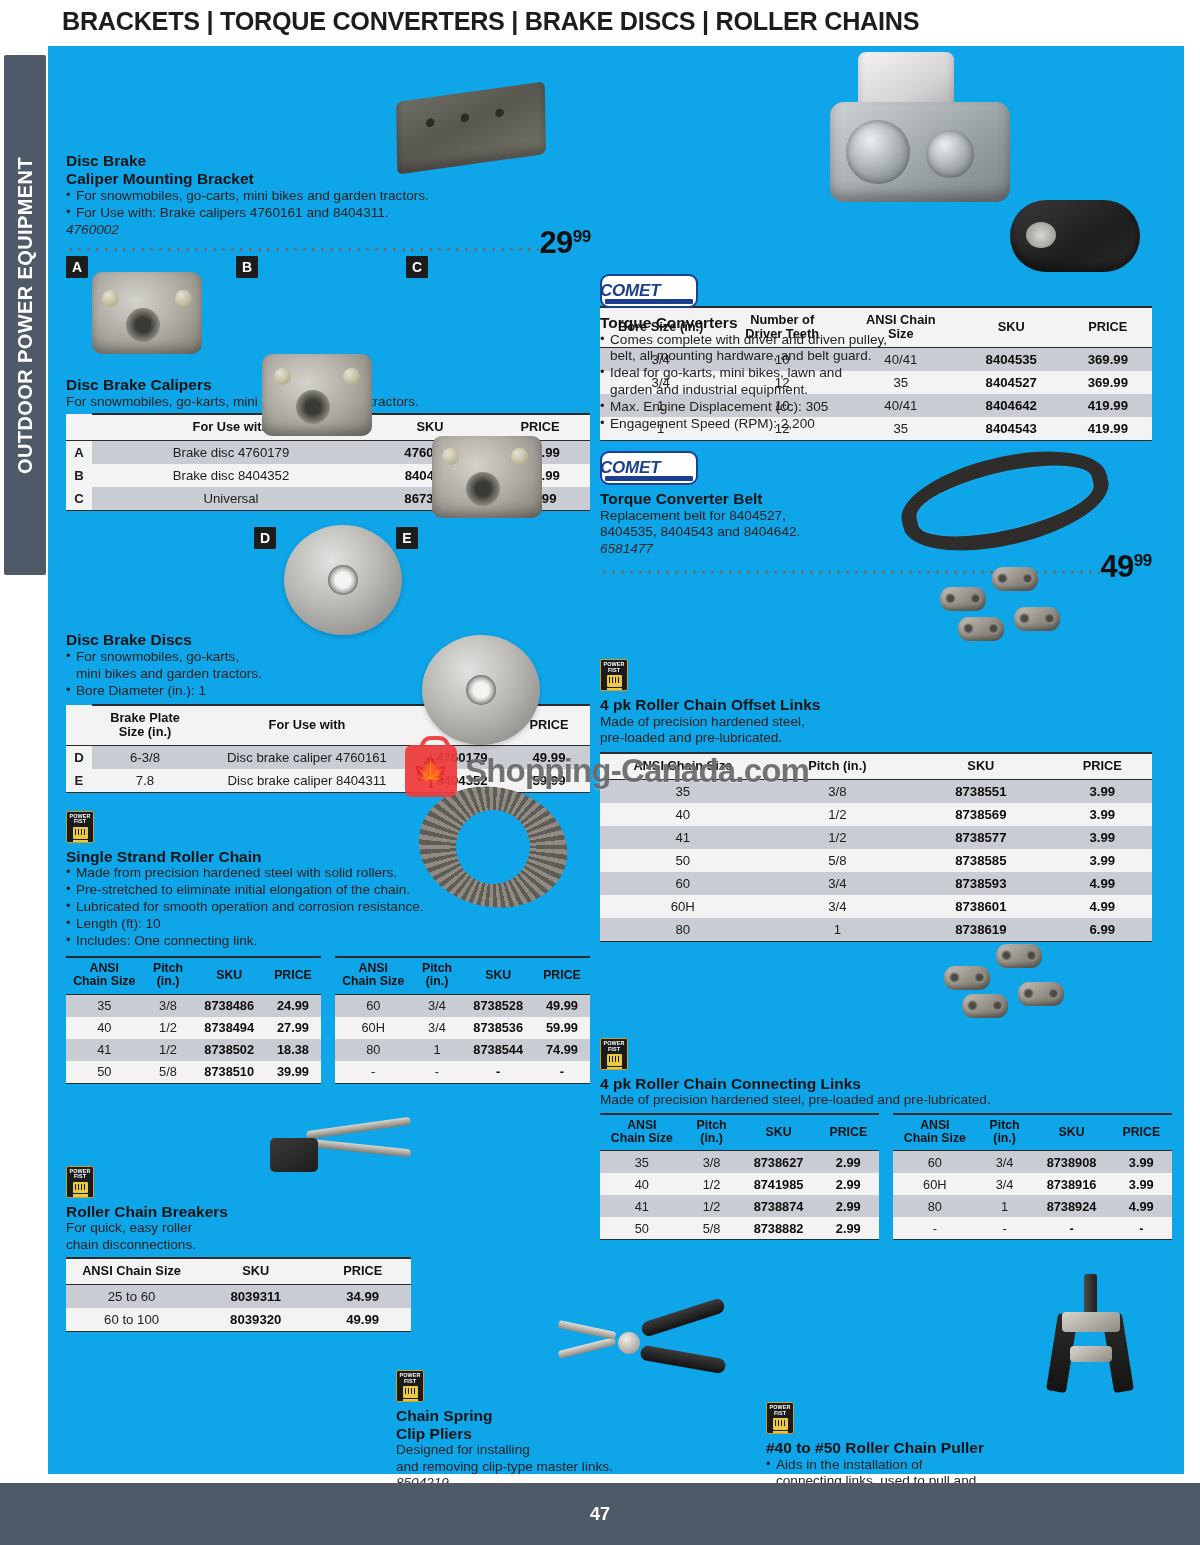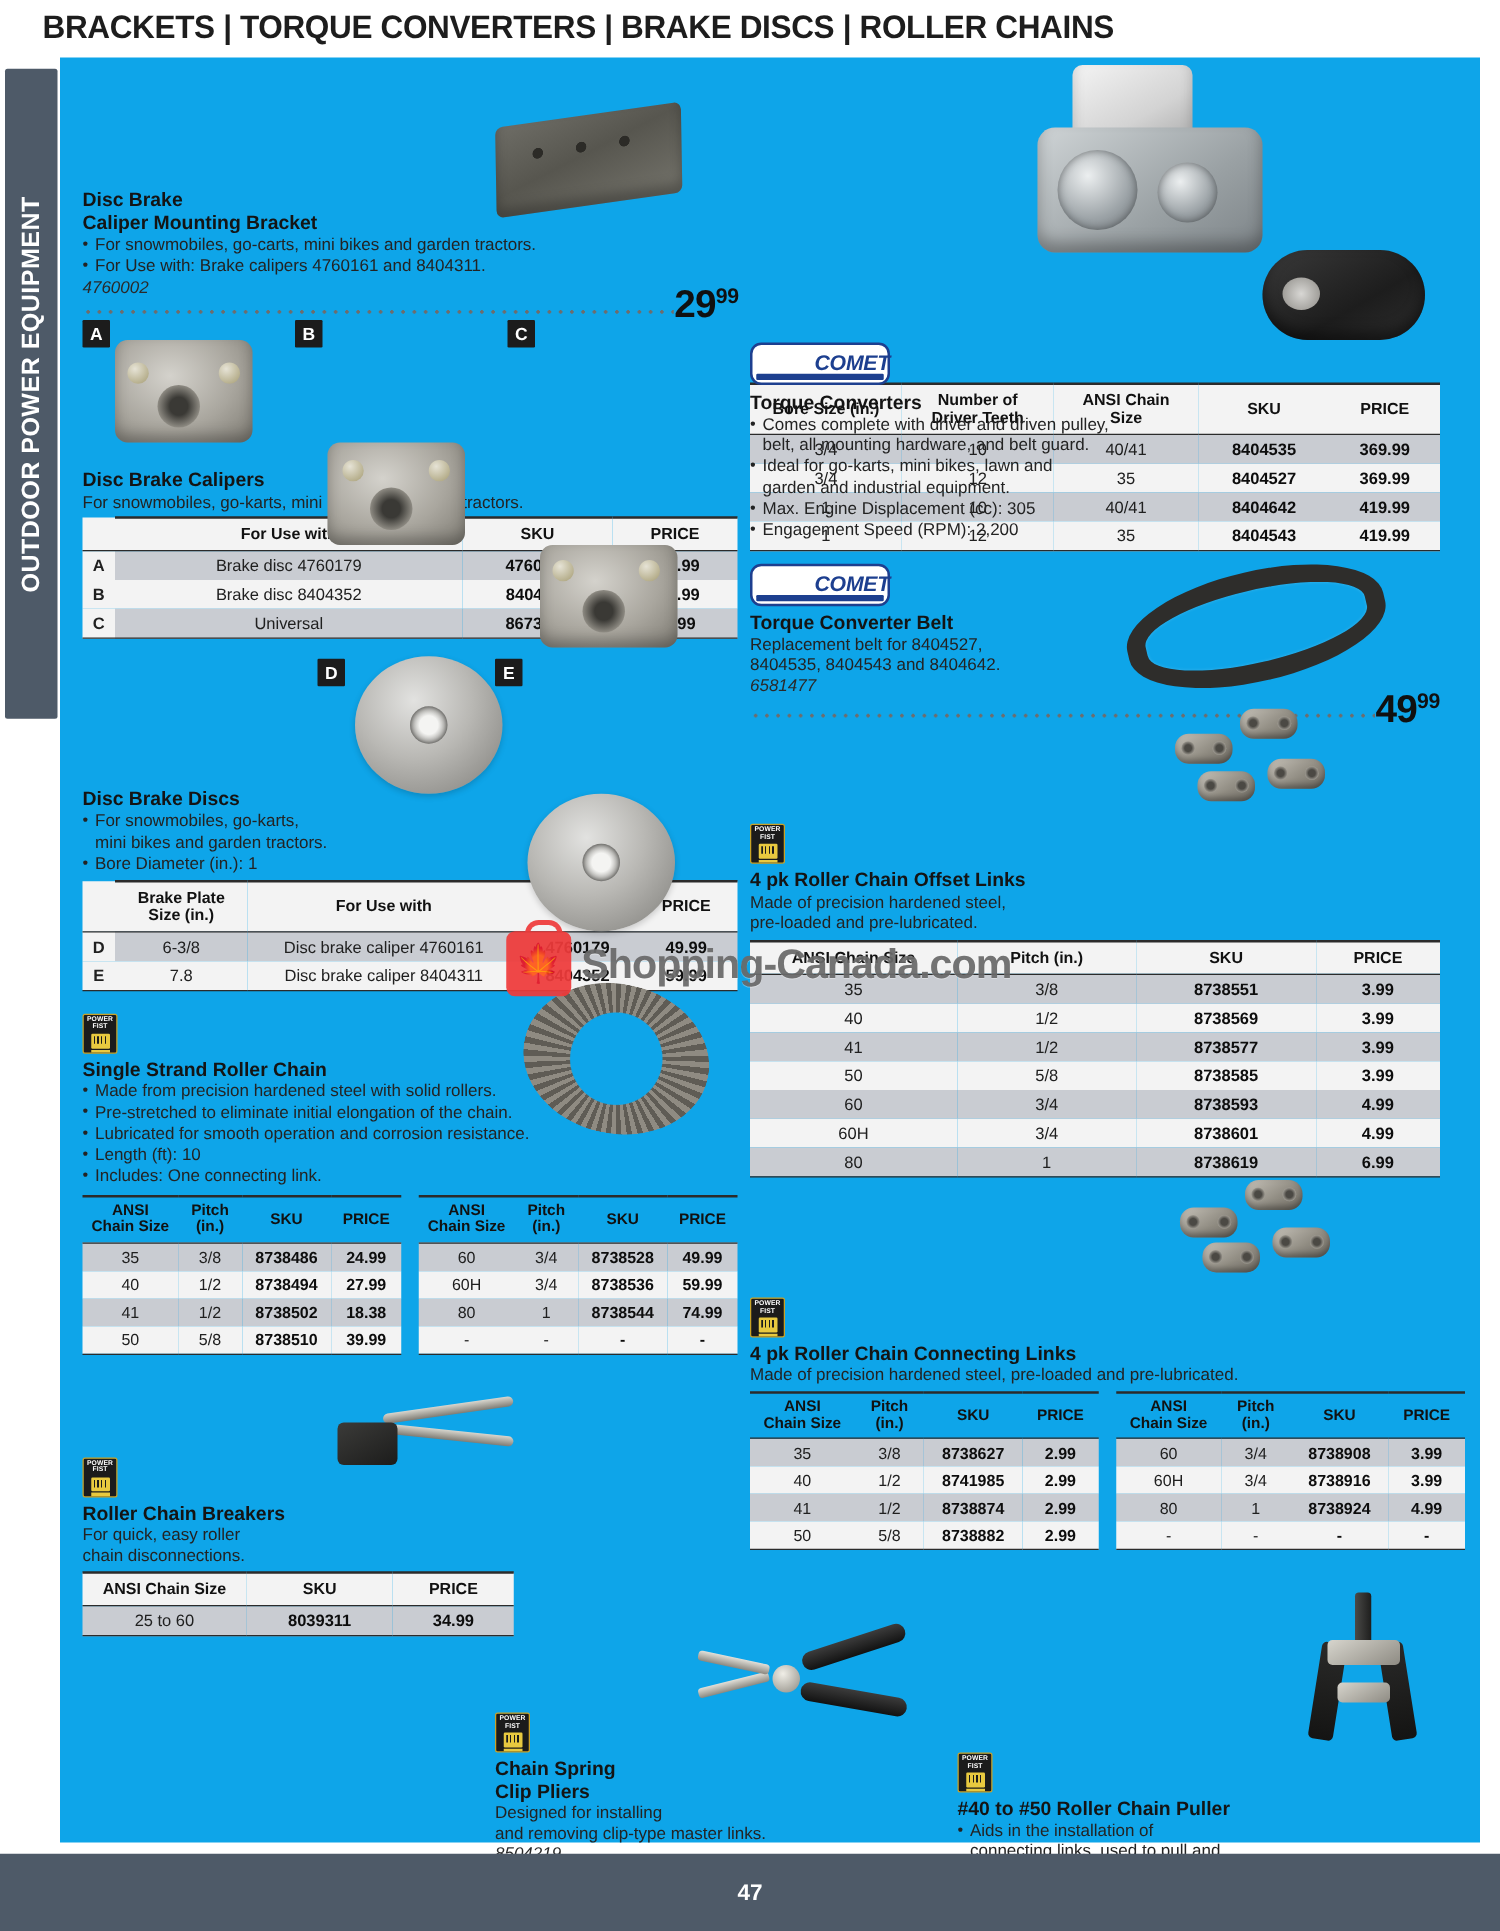"BRACKETS | TORQUE CONVERTERS |" .page-header { padding-left: 34px -> 62px }
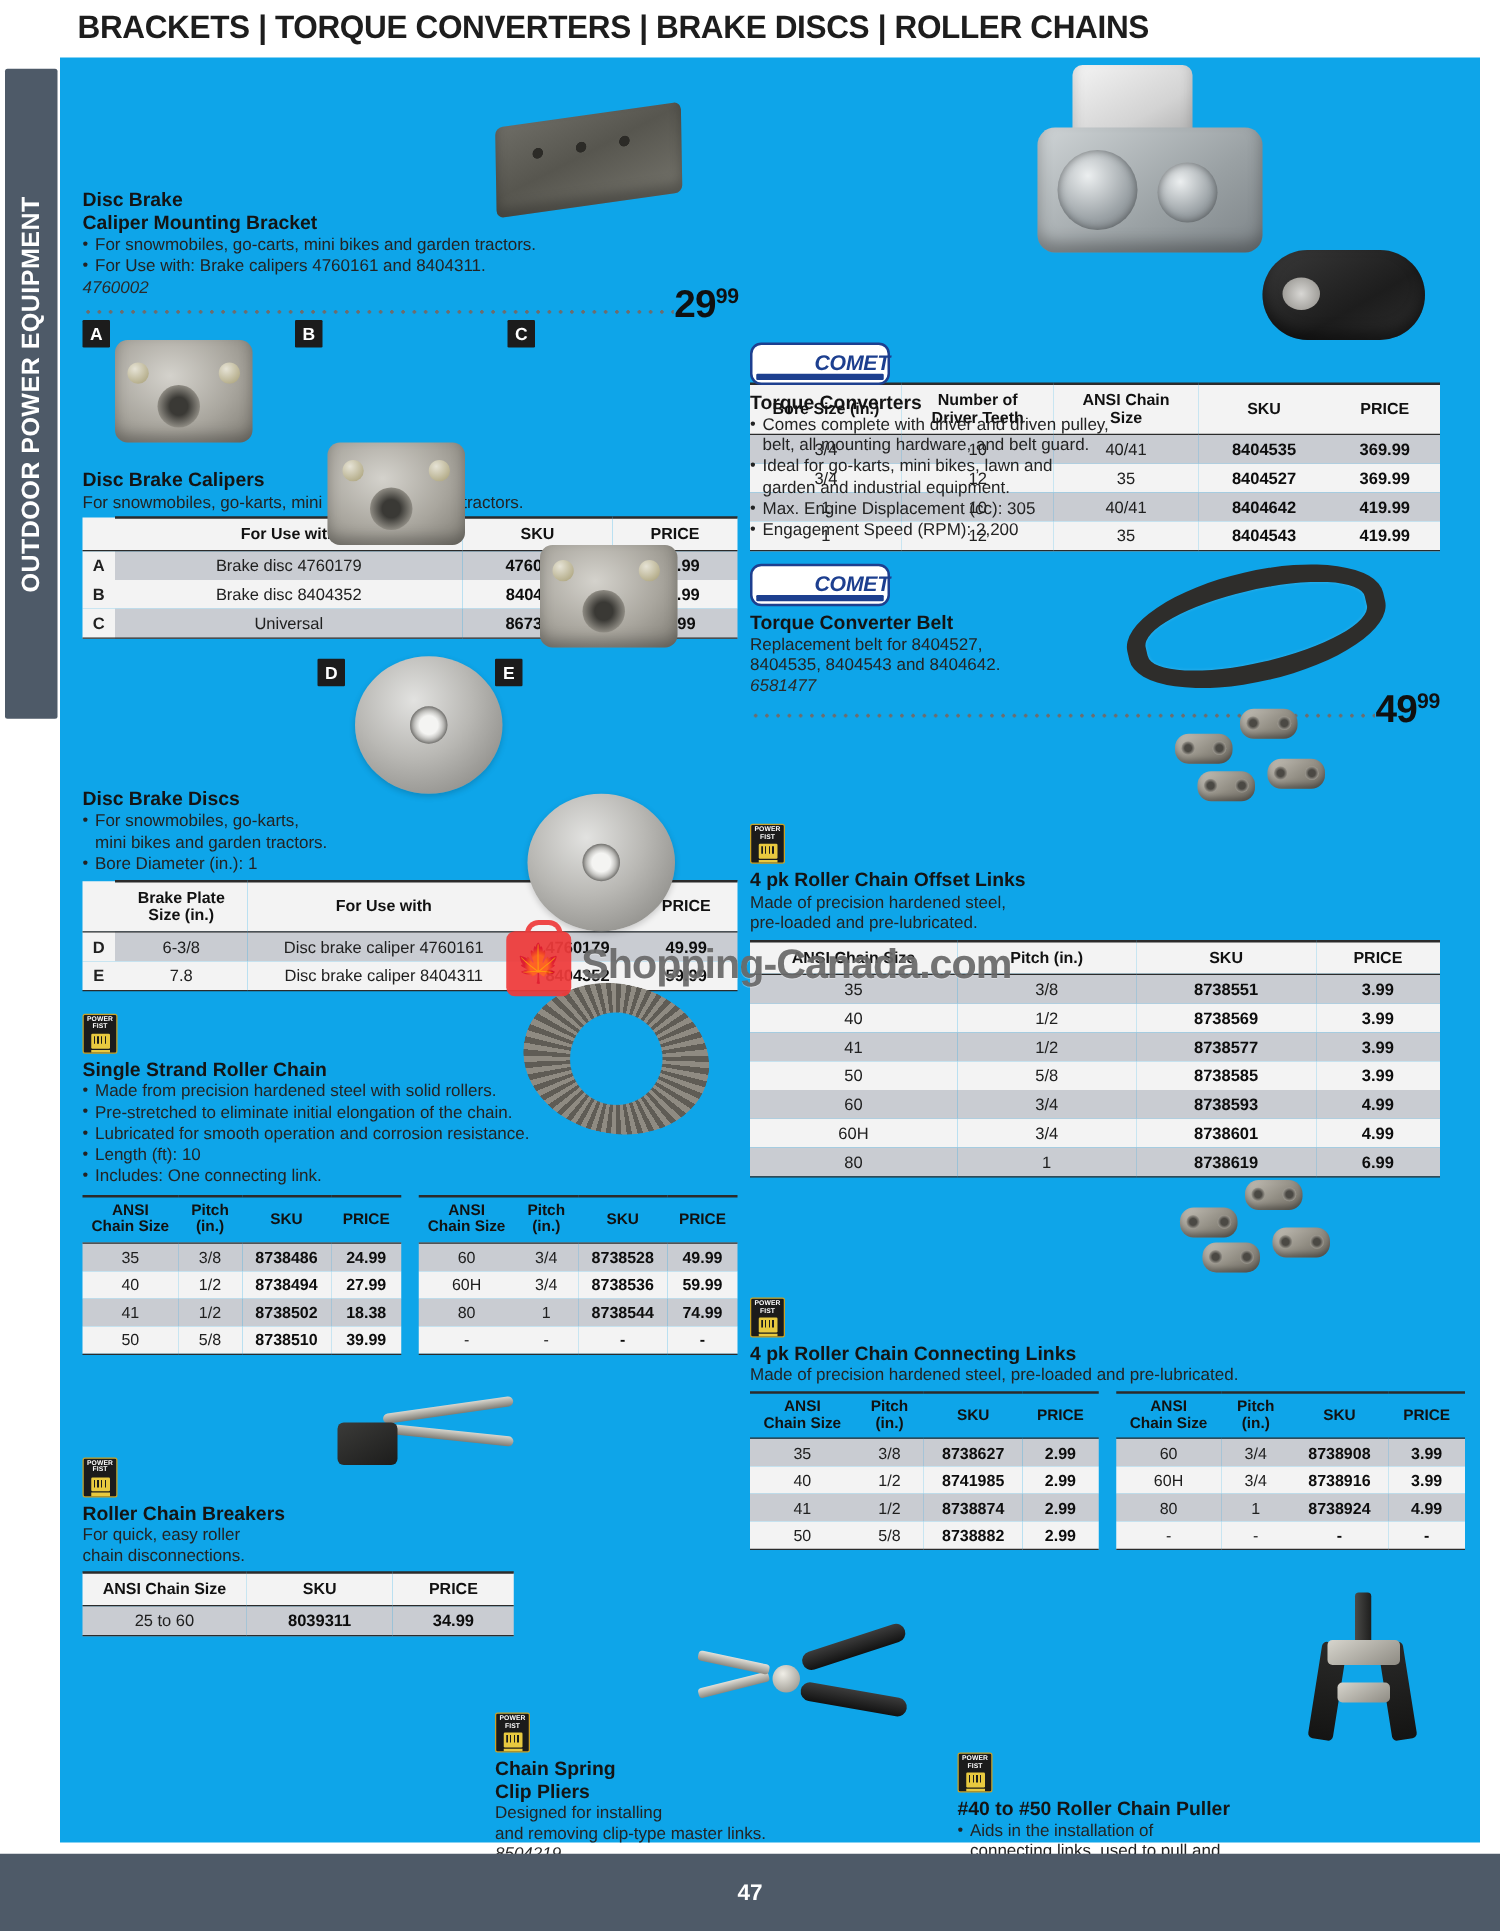"COMET" .comet { justify-content: flex-end -> flex-start; width: 112px -> 98px }
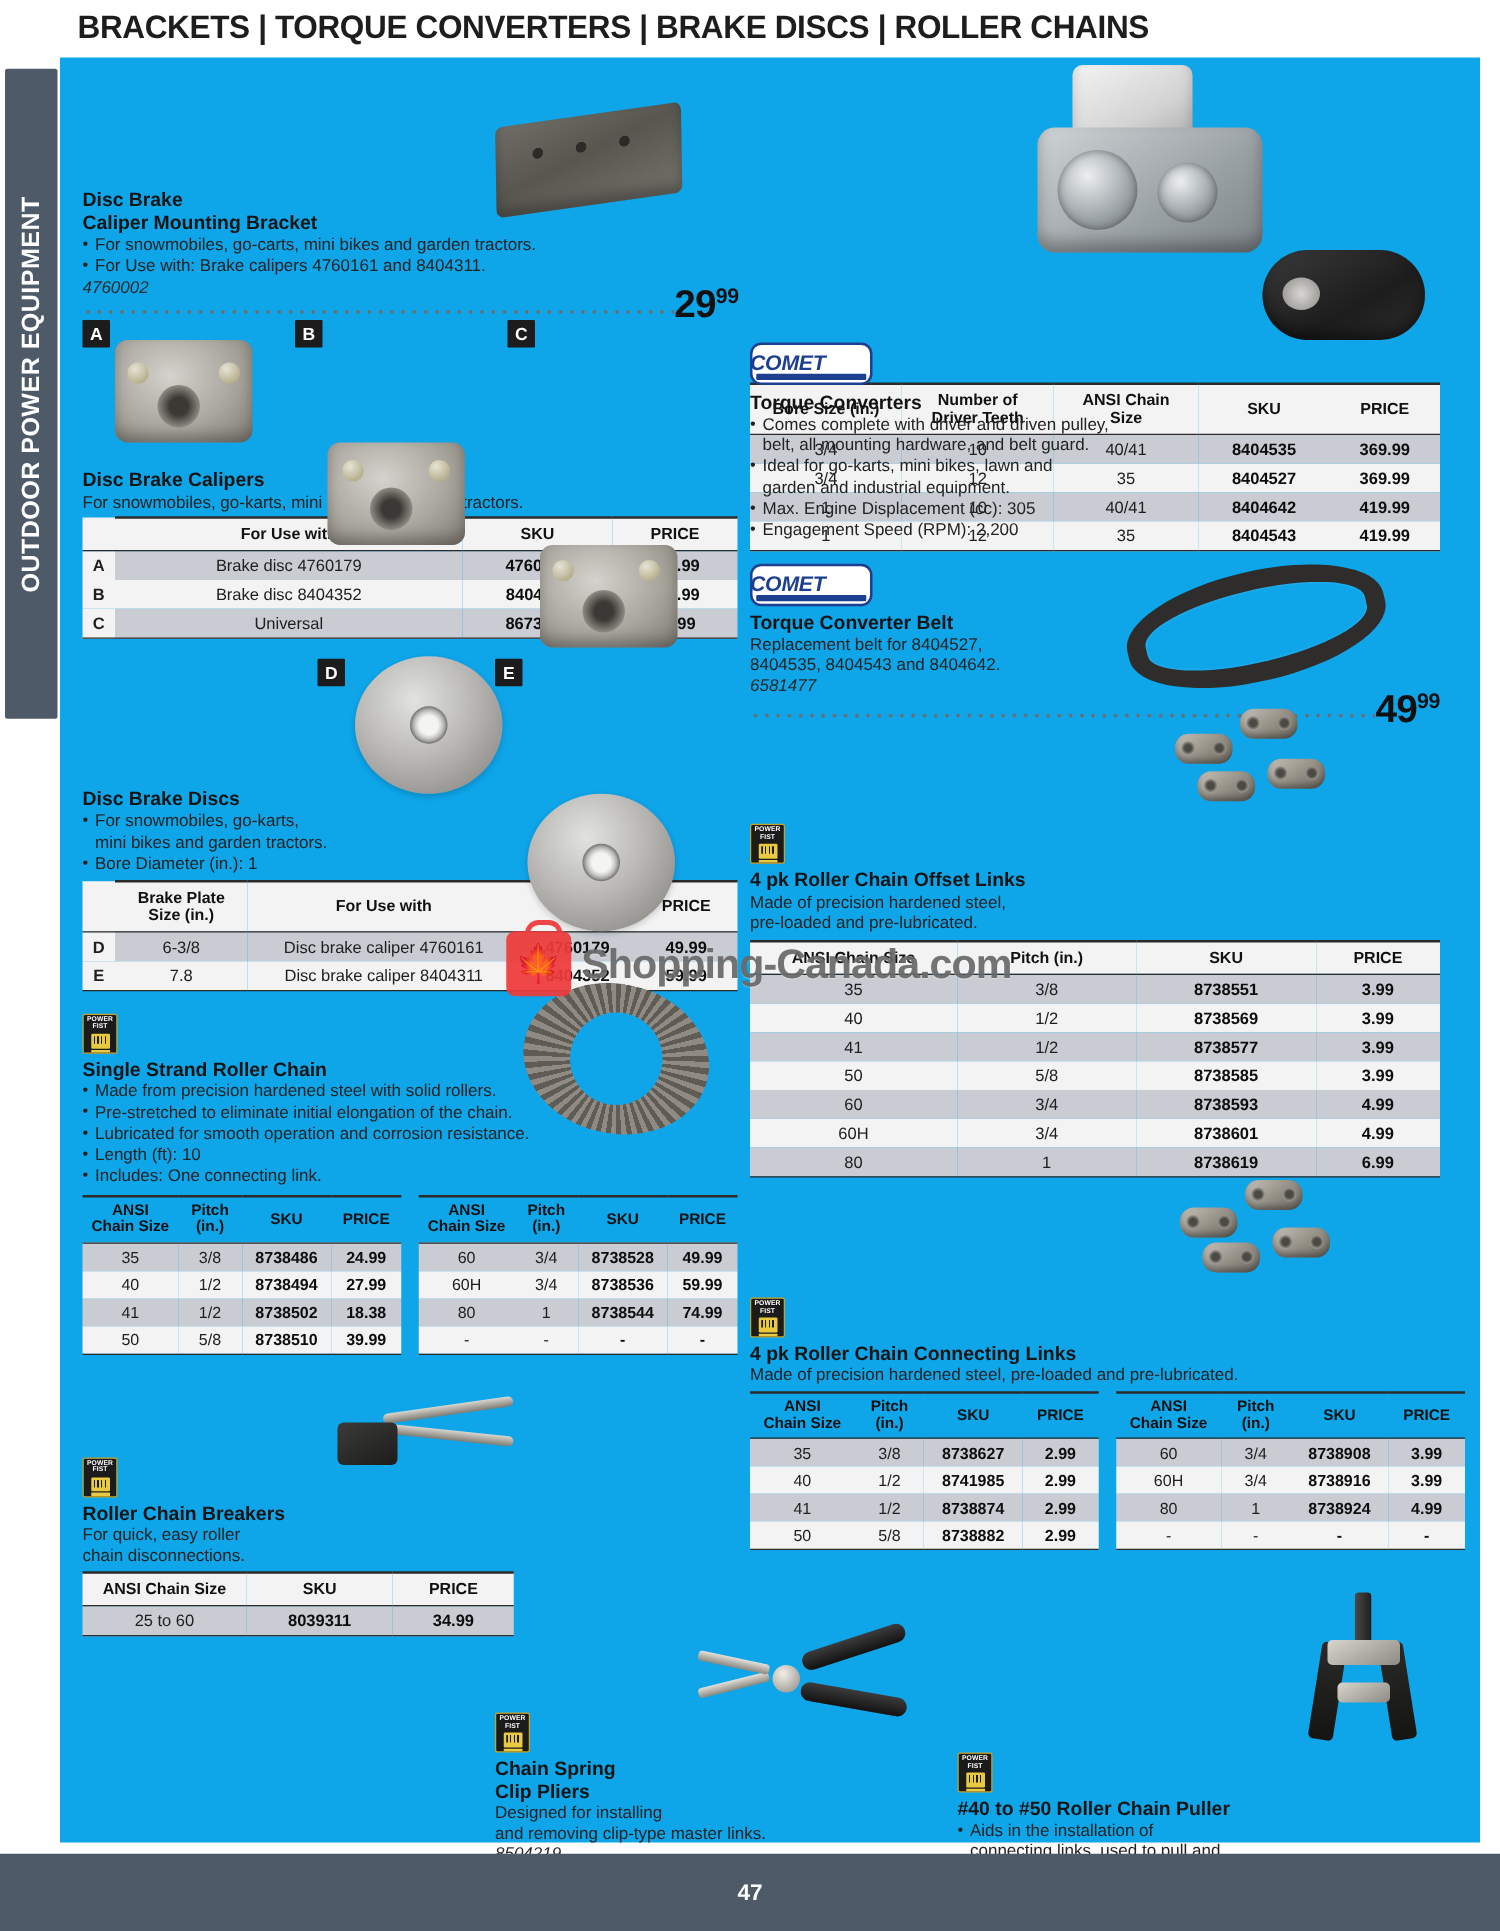"60 to 100" tr { html: none -> <tr> <td>60 to 100</td> <td>8039320</td> <td>49.99</td> </tr> }
